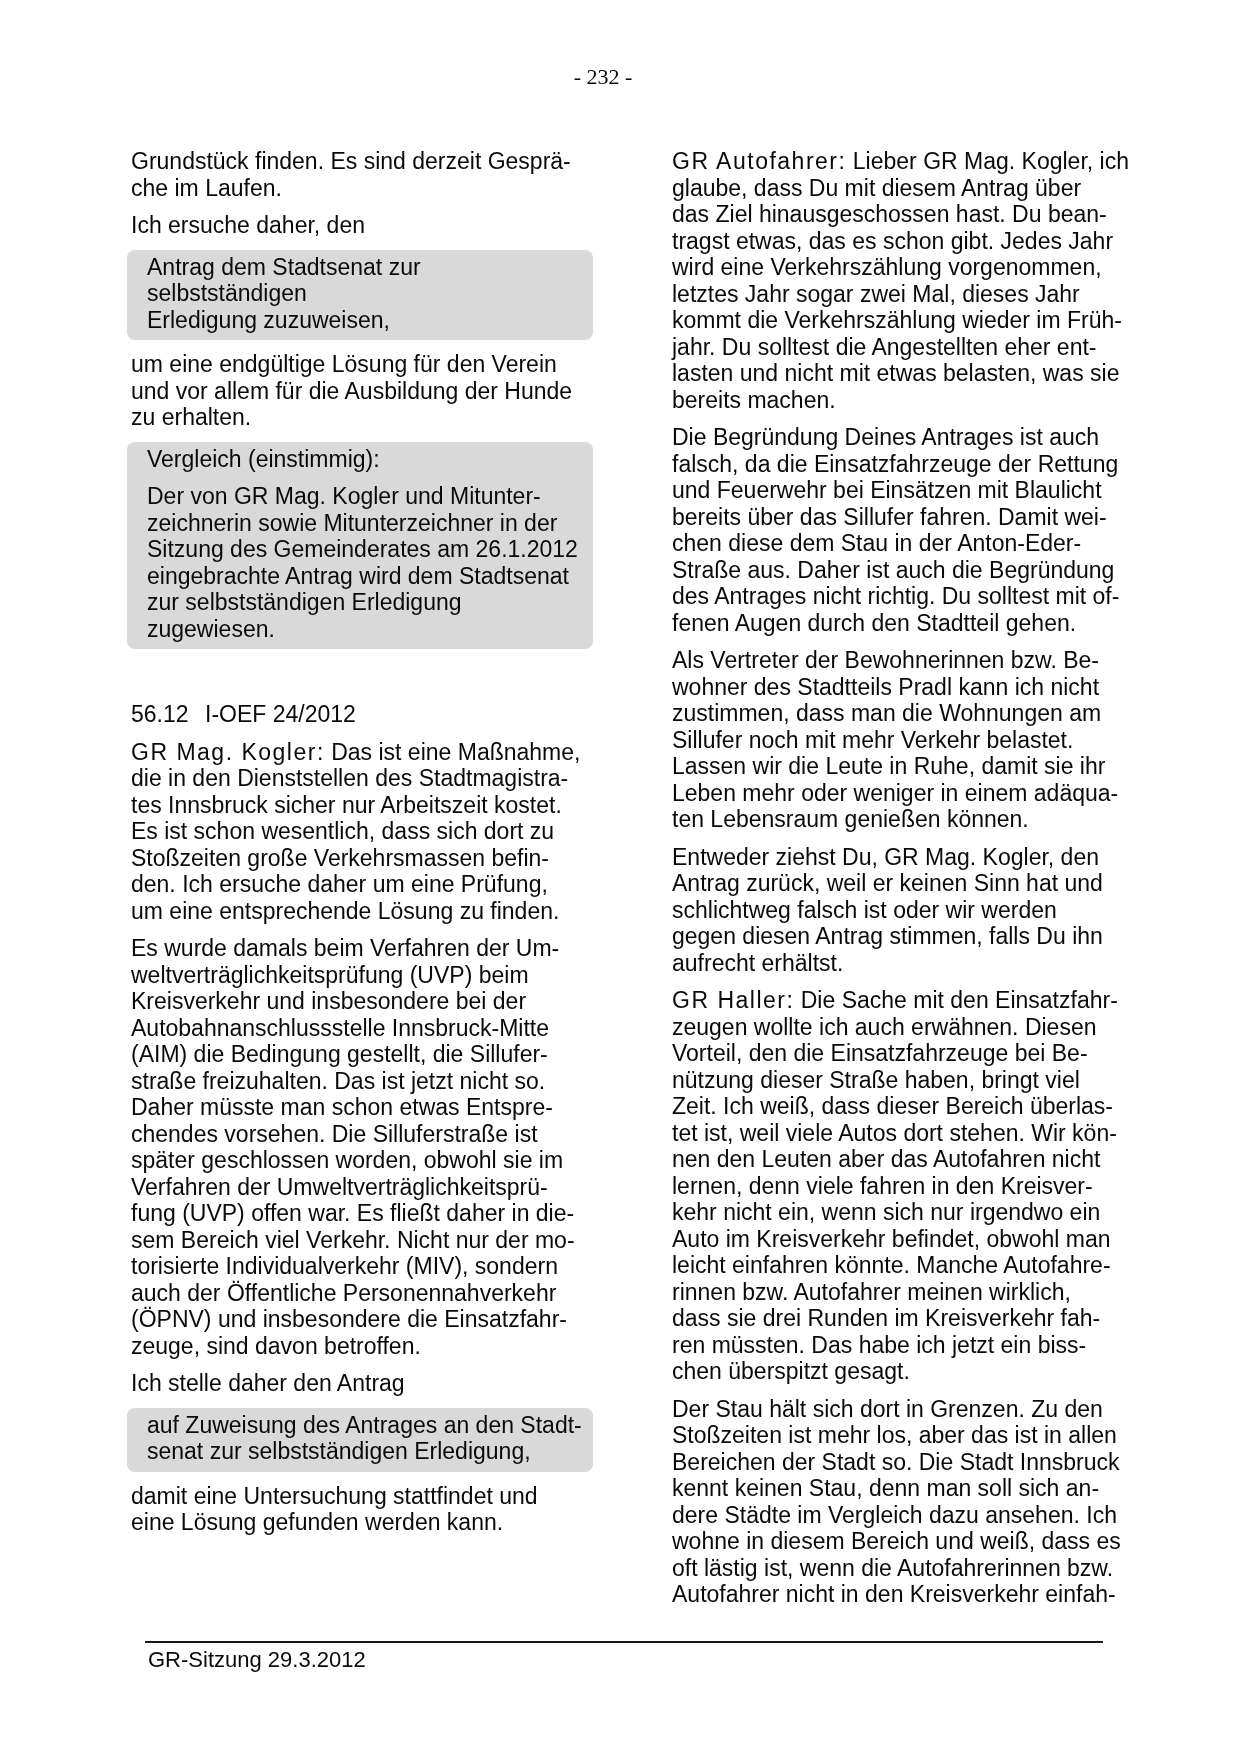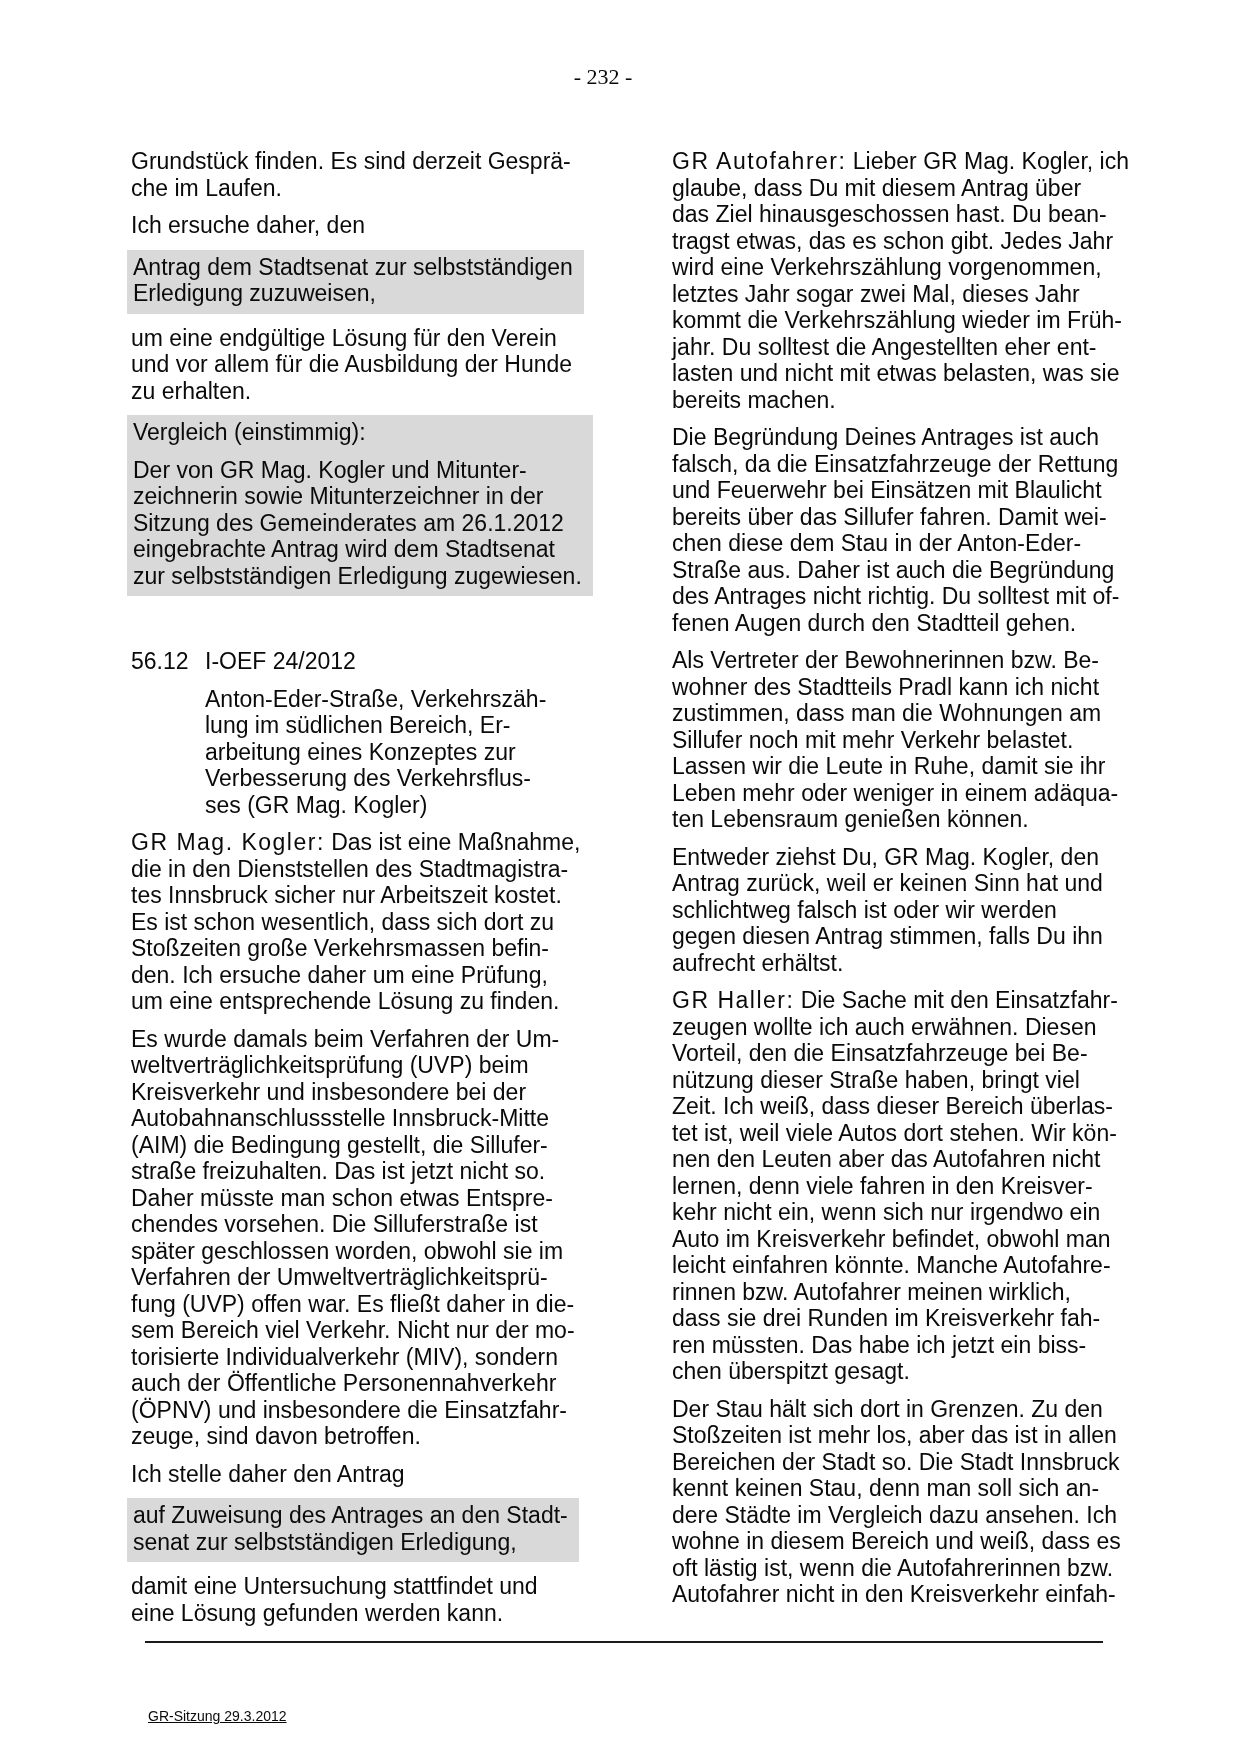"Antrag dem Stadtsenat zur" .highlight { border-radius: none -> 8px; padding: 4px 11px 7px 6px -> 4px 11px 7px 20px }
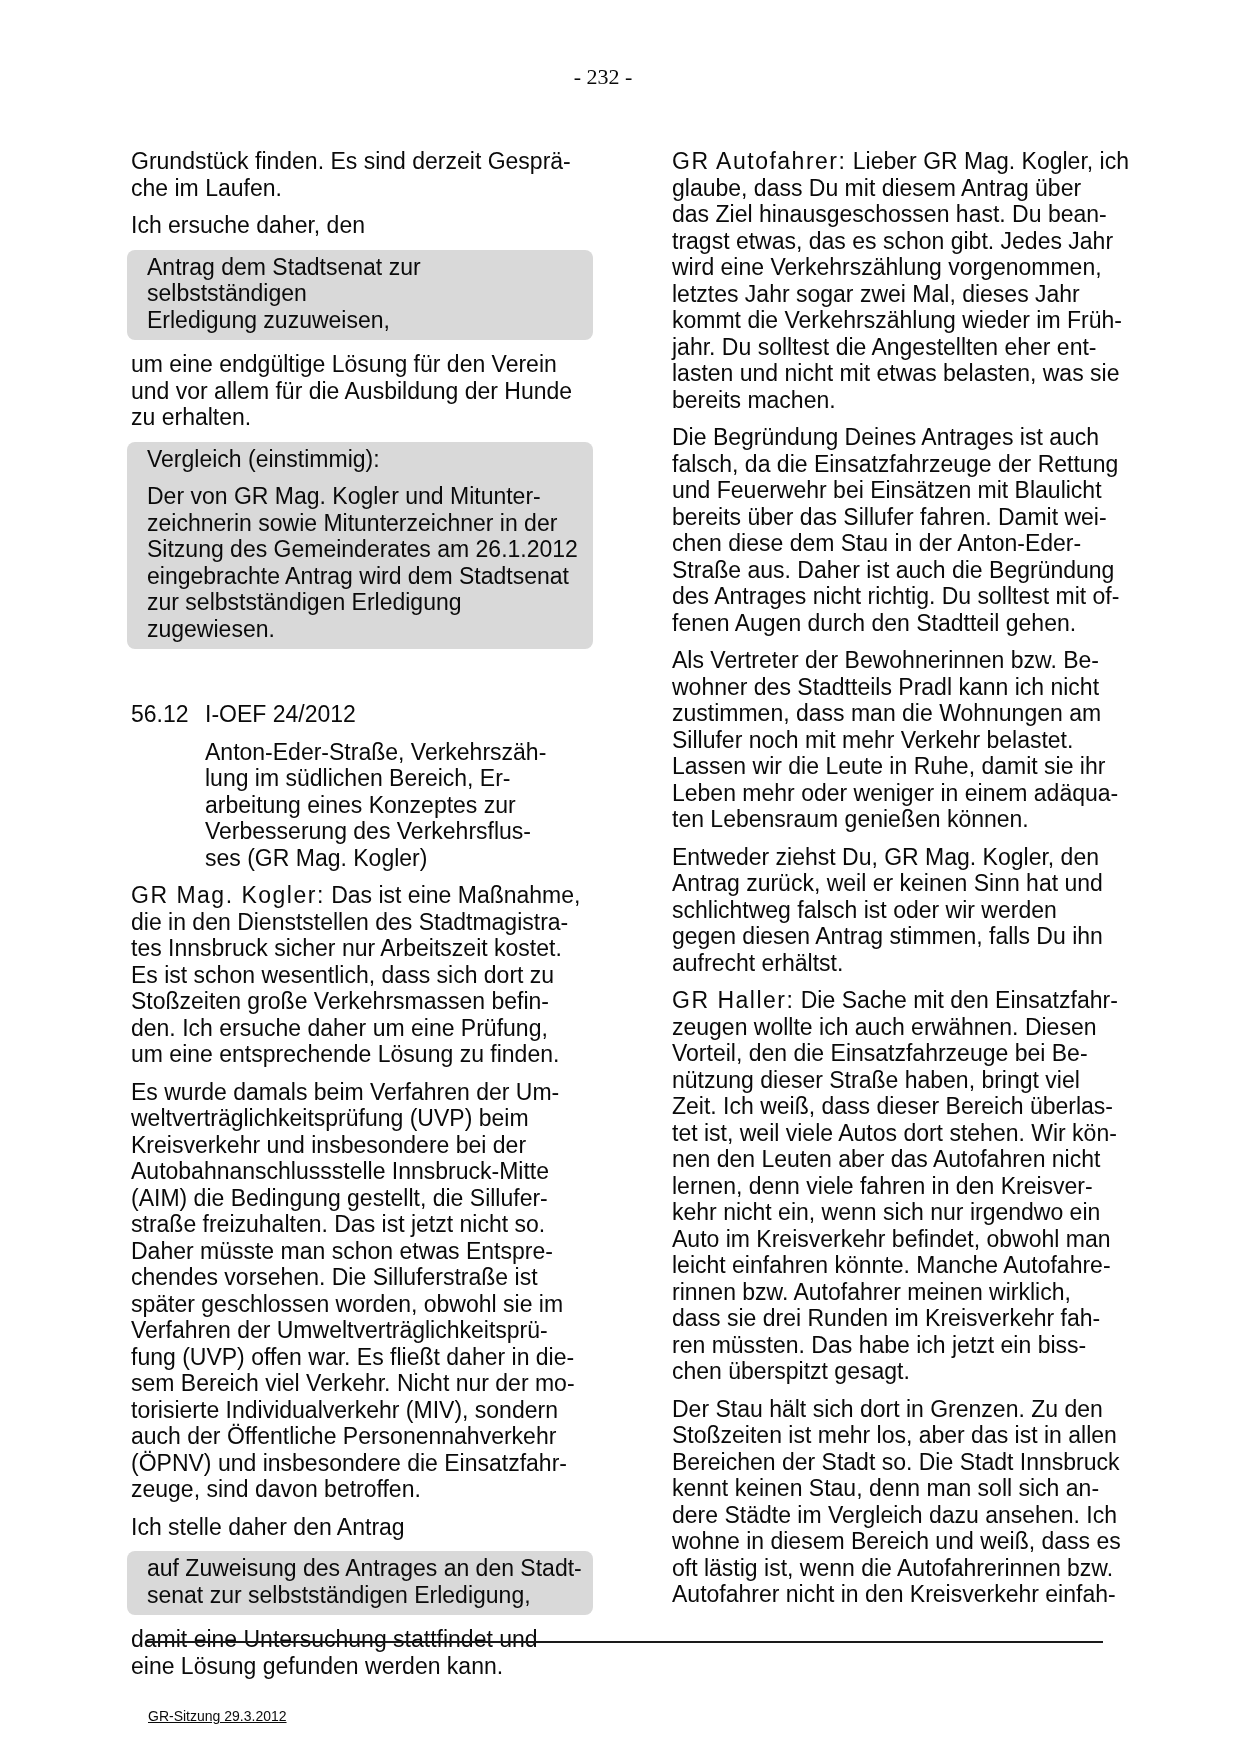"Anton-Eder-Straße, Verkehrszäh-" div.block { html: <div>Anton-Eder-Straße, Verkehrszäh- lung im südlichen Bereich, Er- arbeitung eines Konzeptes zur Verbesserung des Verkehrsflus- ses (GR Mag. Kogler)</div> -> none }
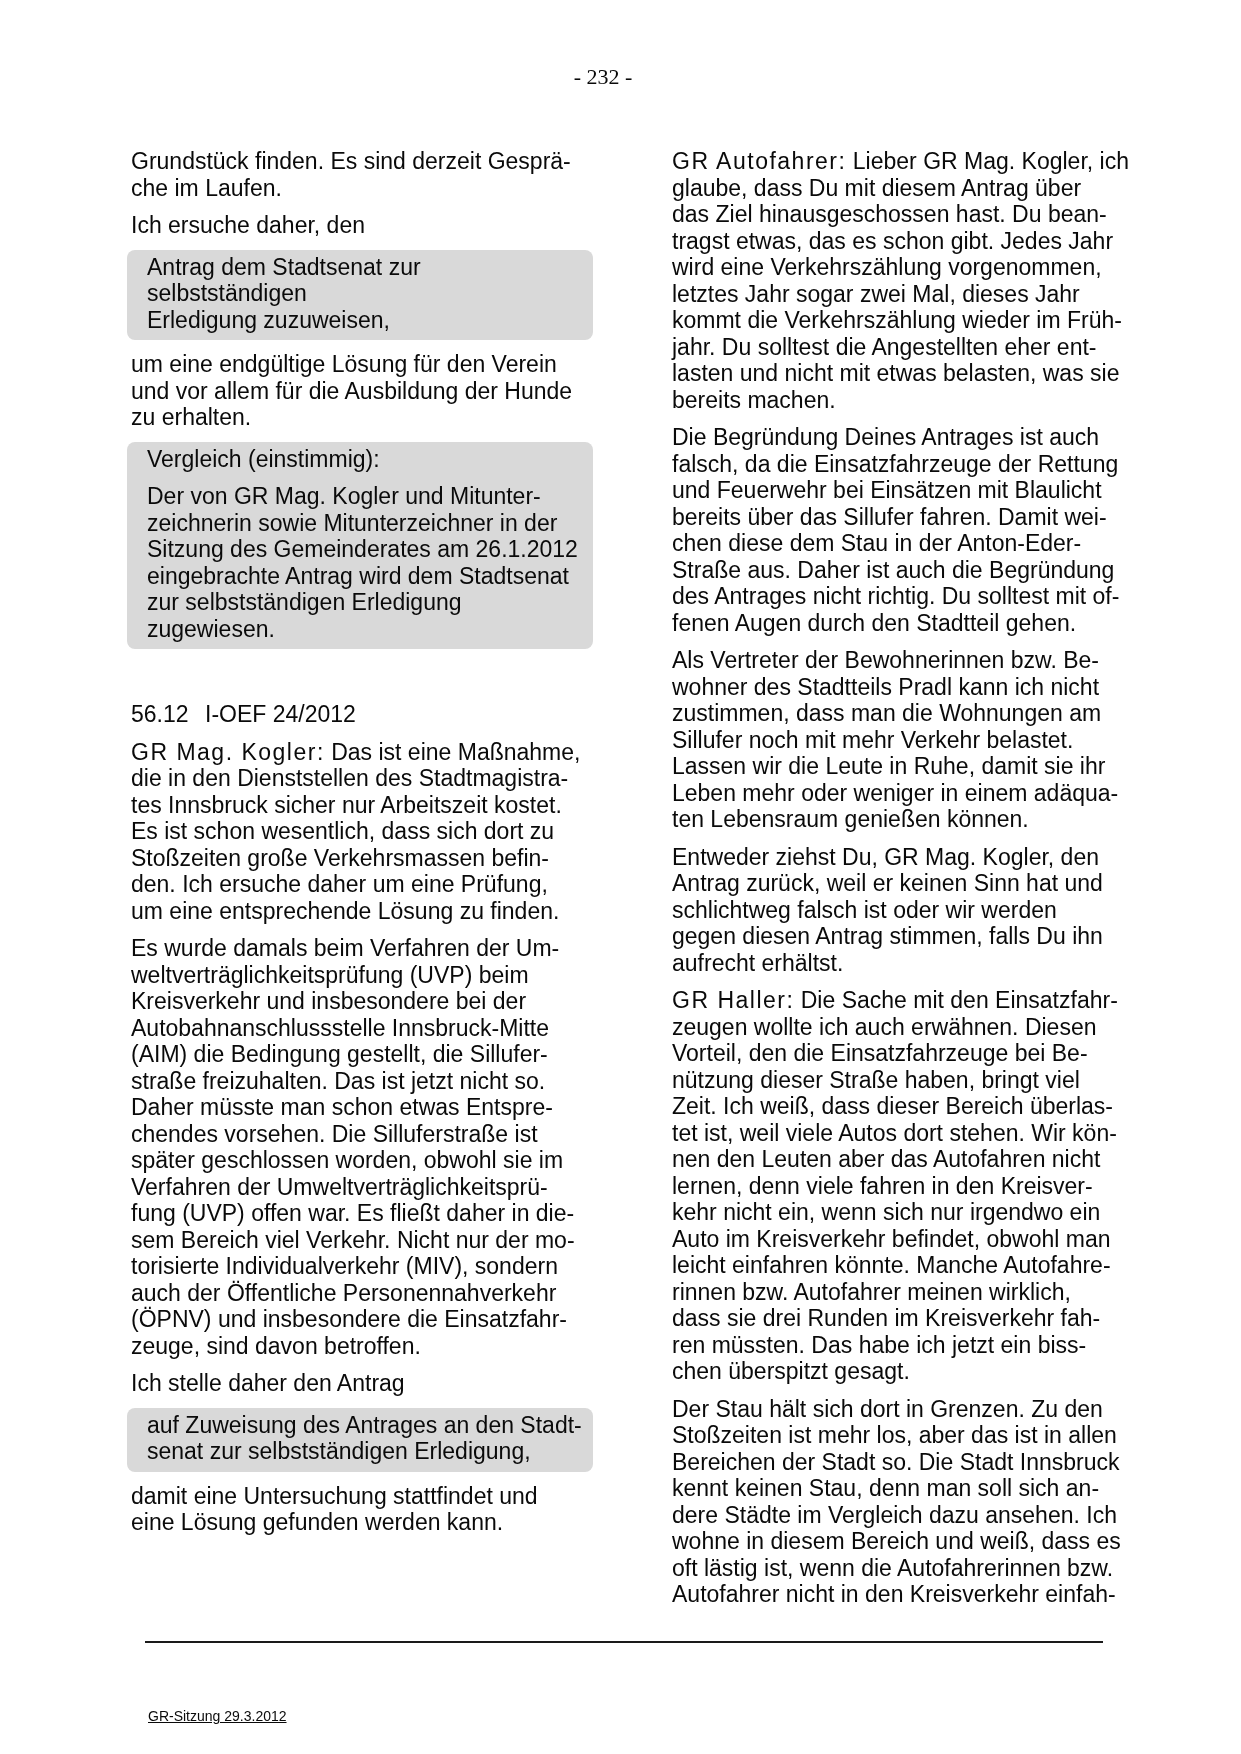"GR-Sitzung 29.3.2012" .footer-text { font-size: 14px -> 22px; text-decoration: underline -> none; top: 1703px -> 1647px }
